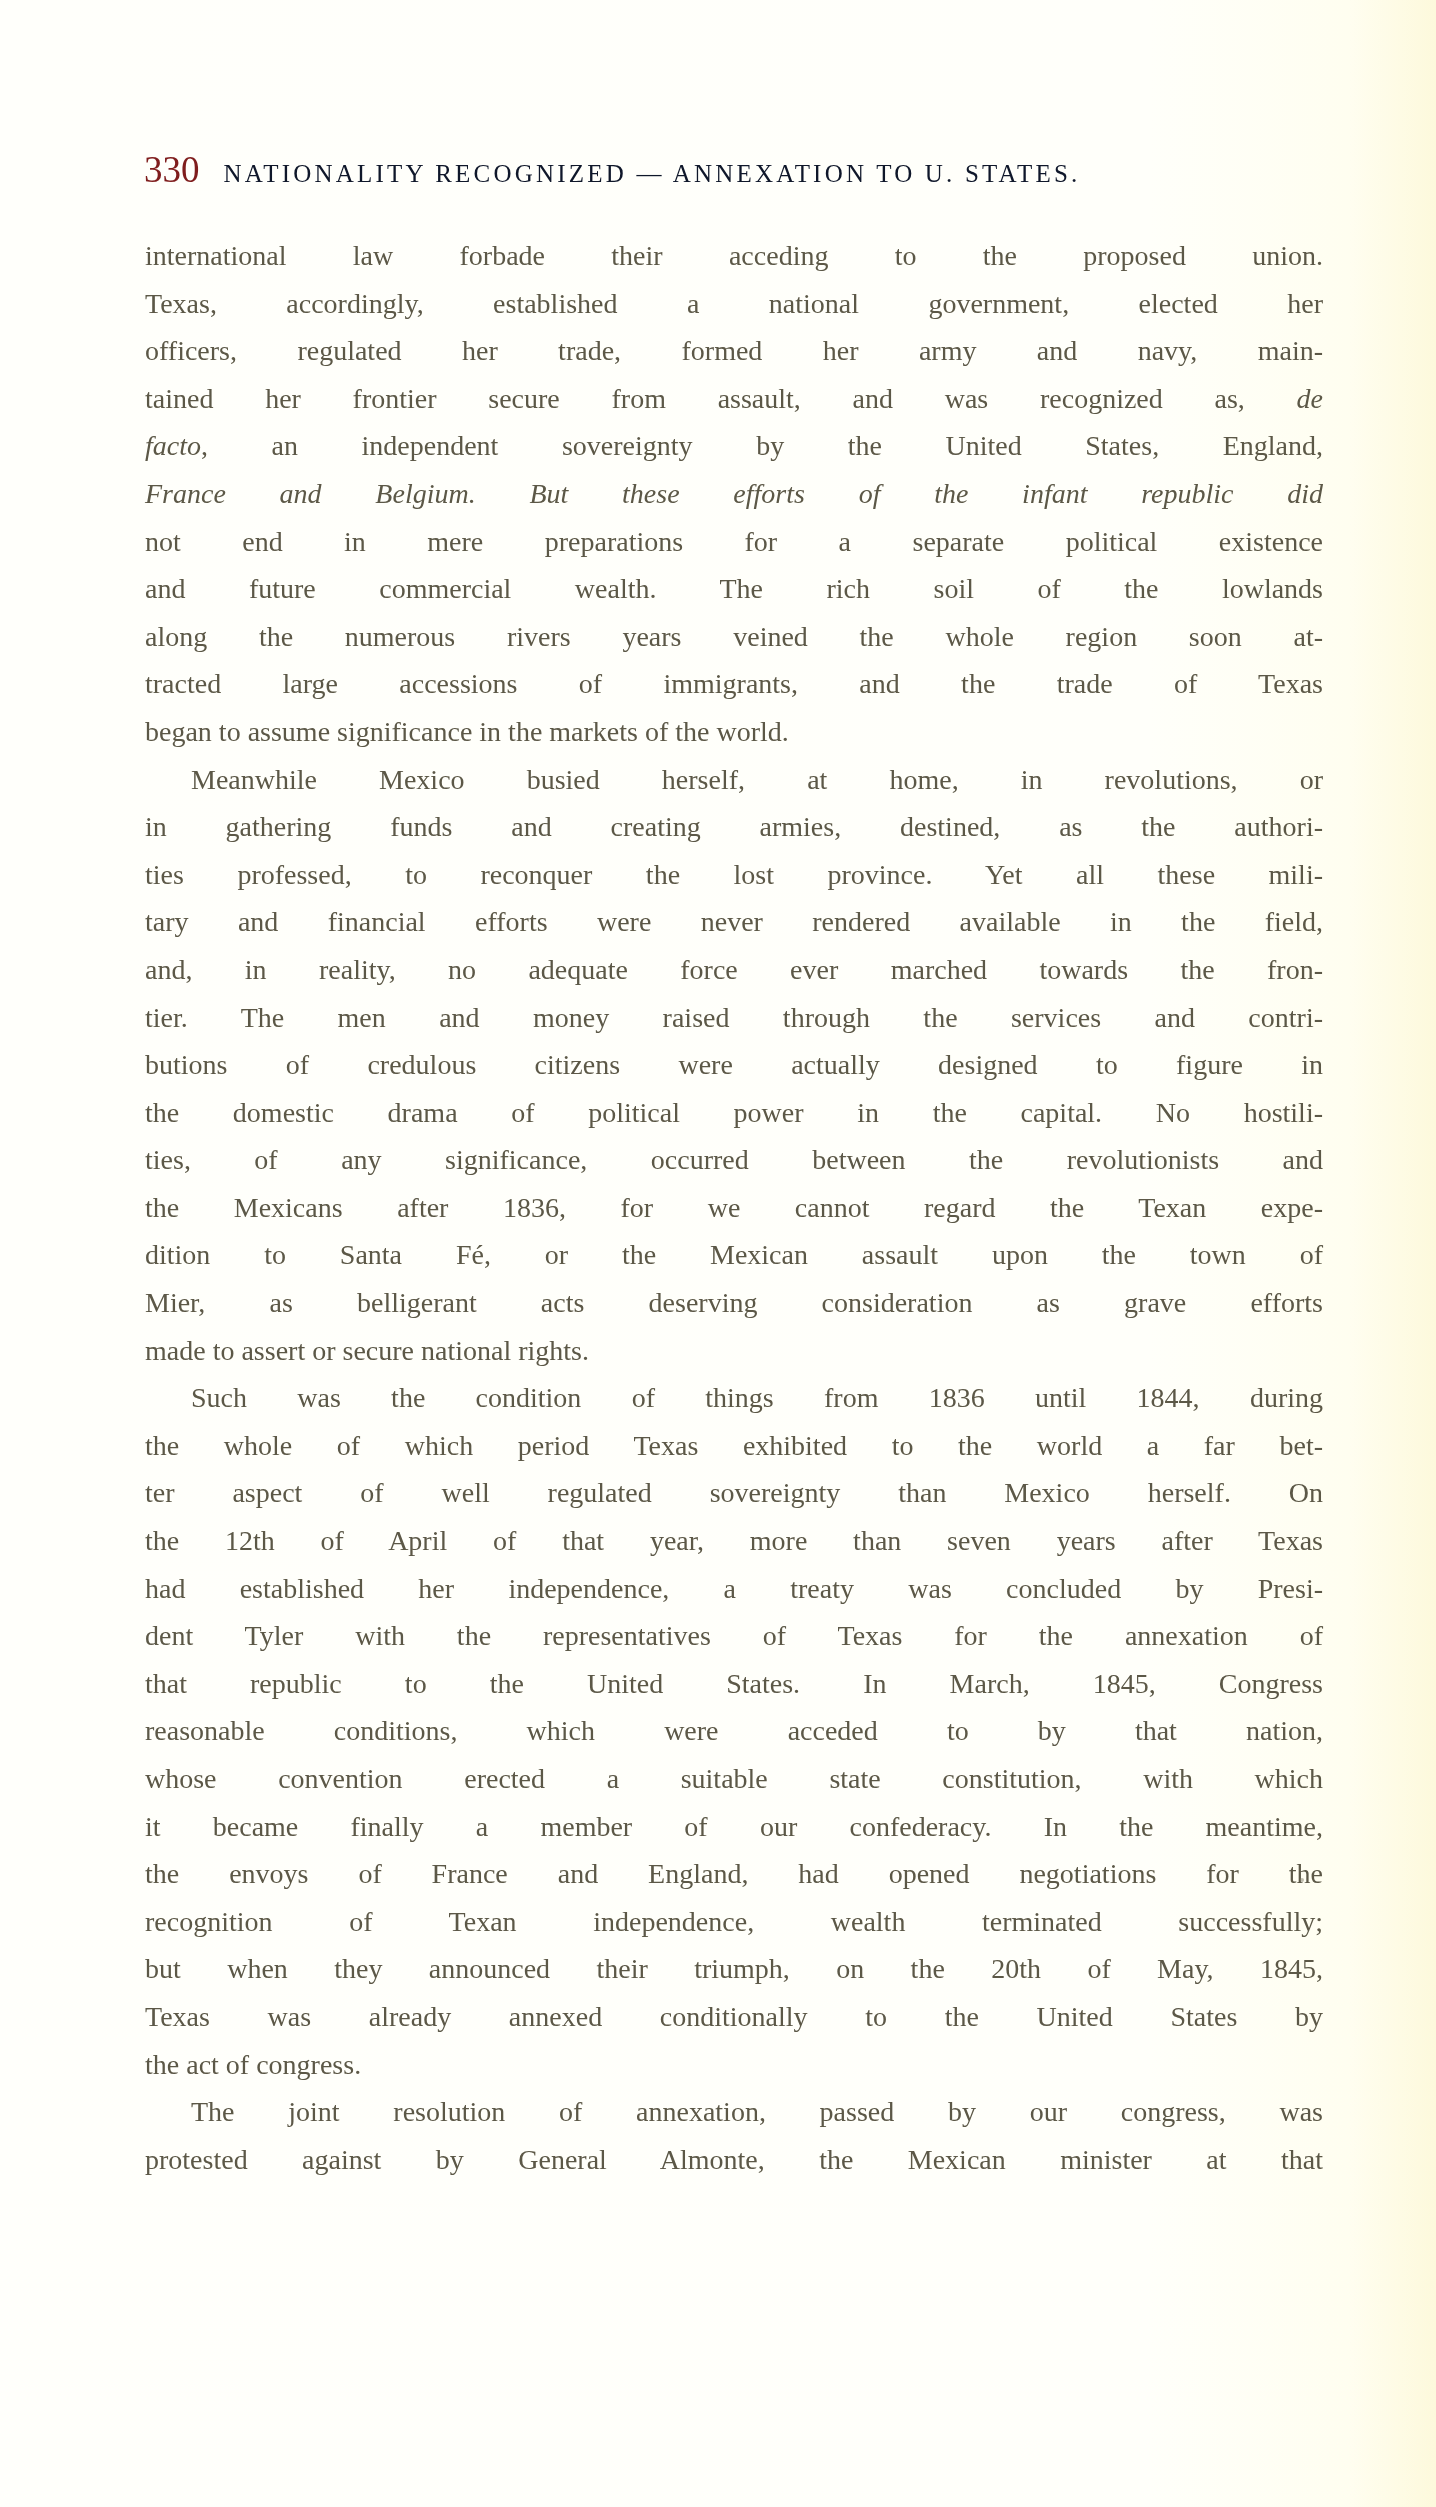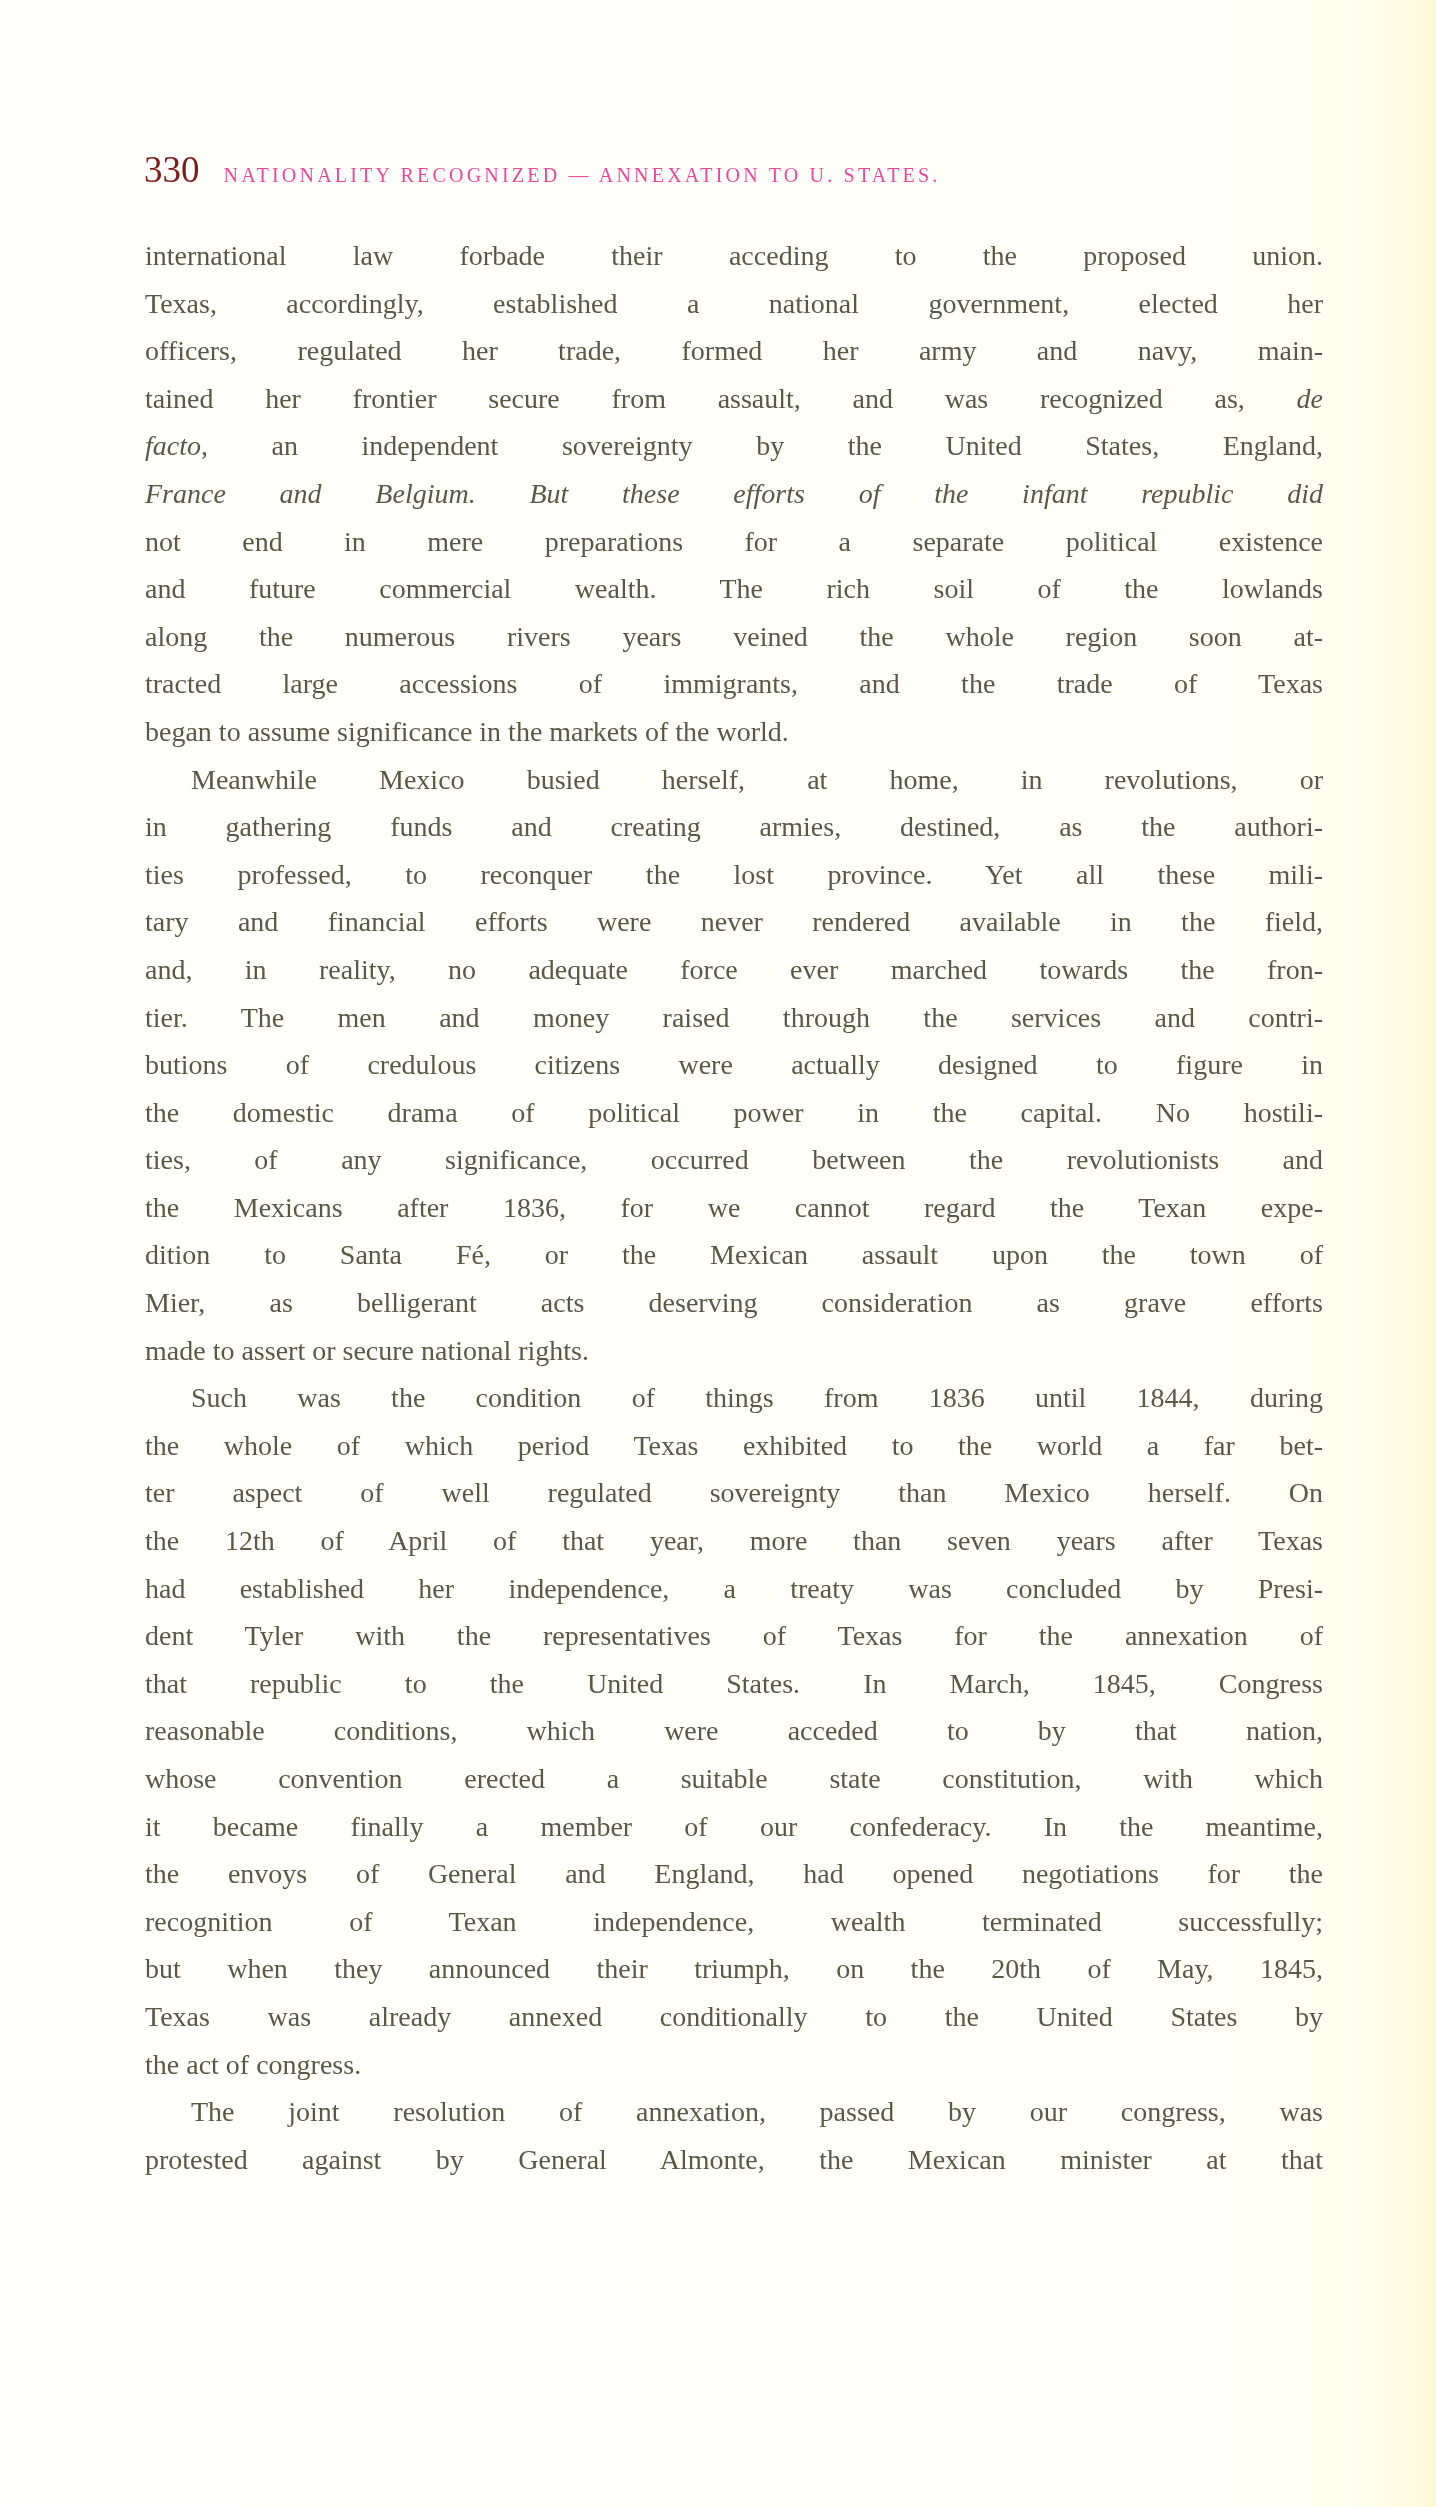"NATIONALITY RECOGNIZED — ANNEXATION TO" .head-title { color: #ec4899 -> #0f172a; font-size: 20px -> 25px }
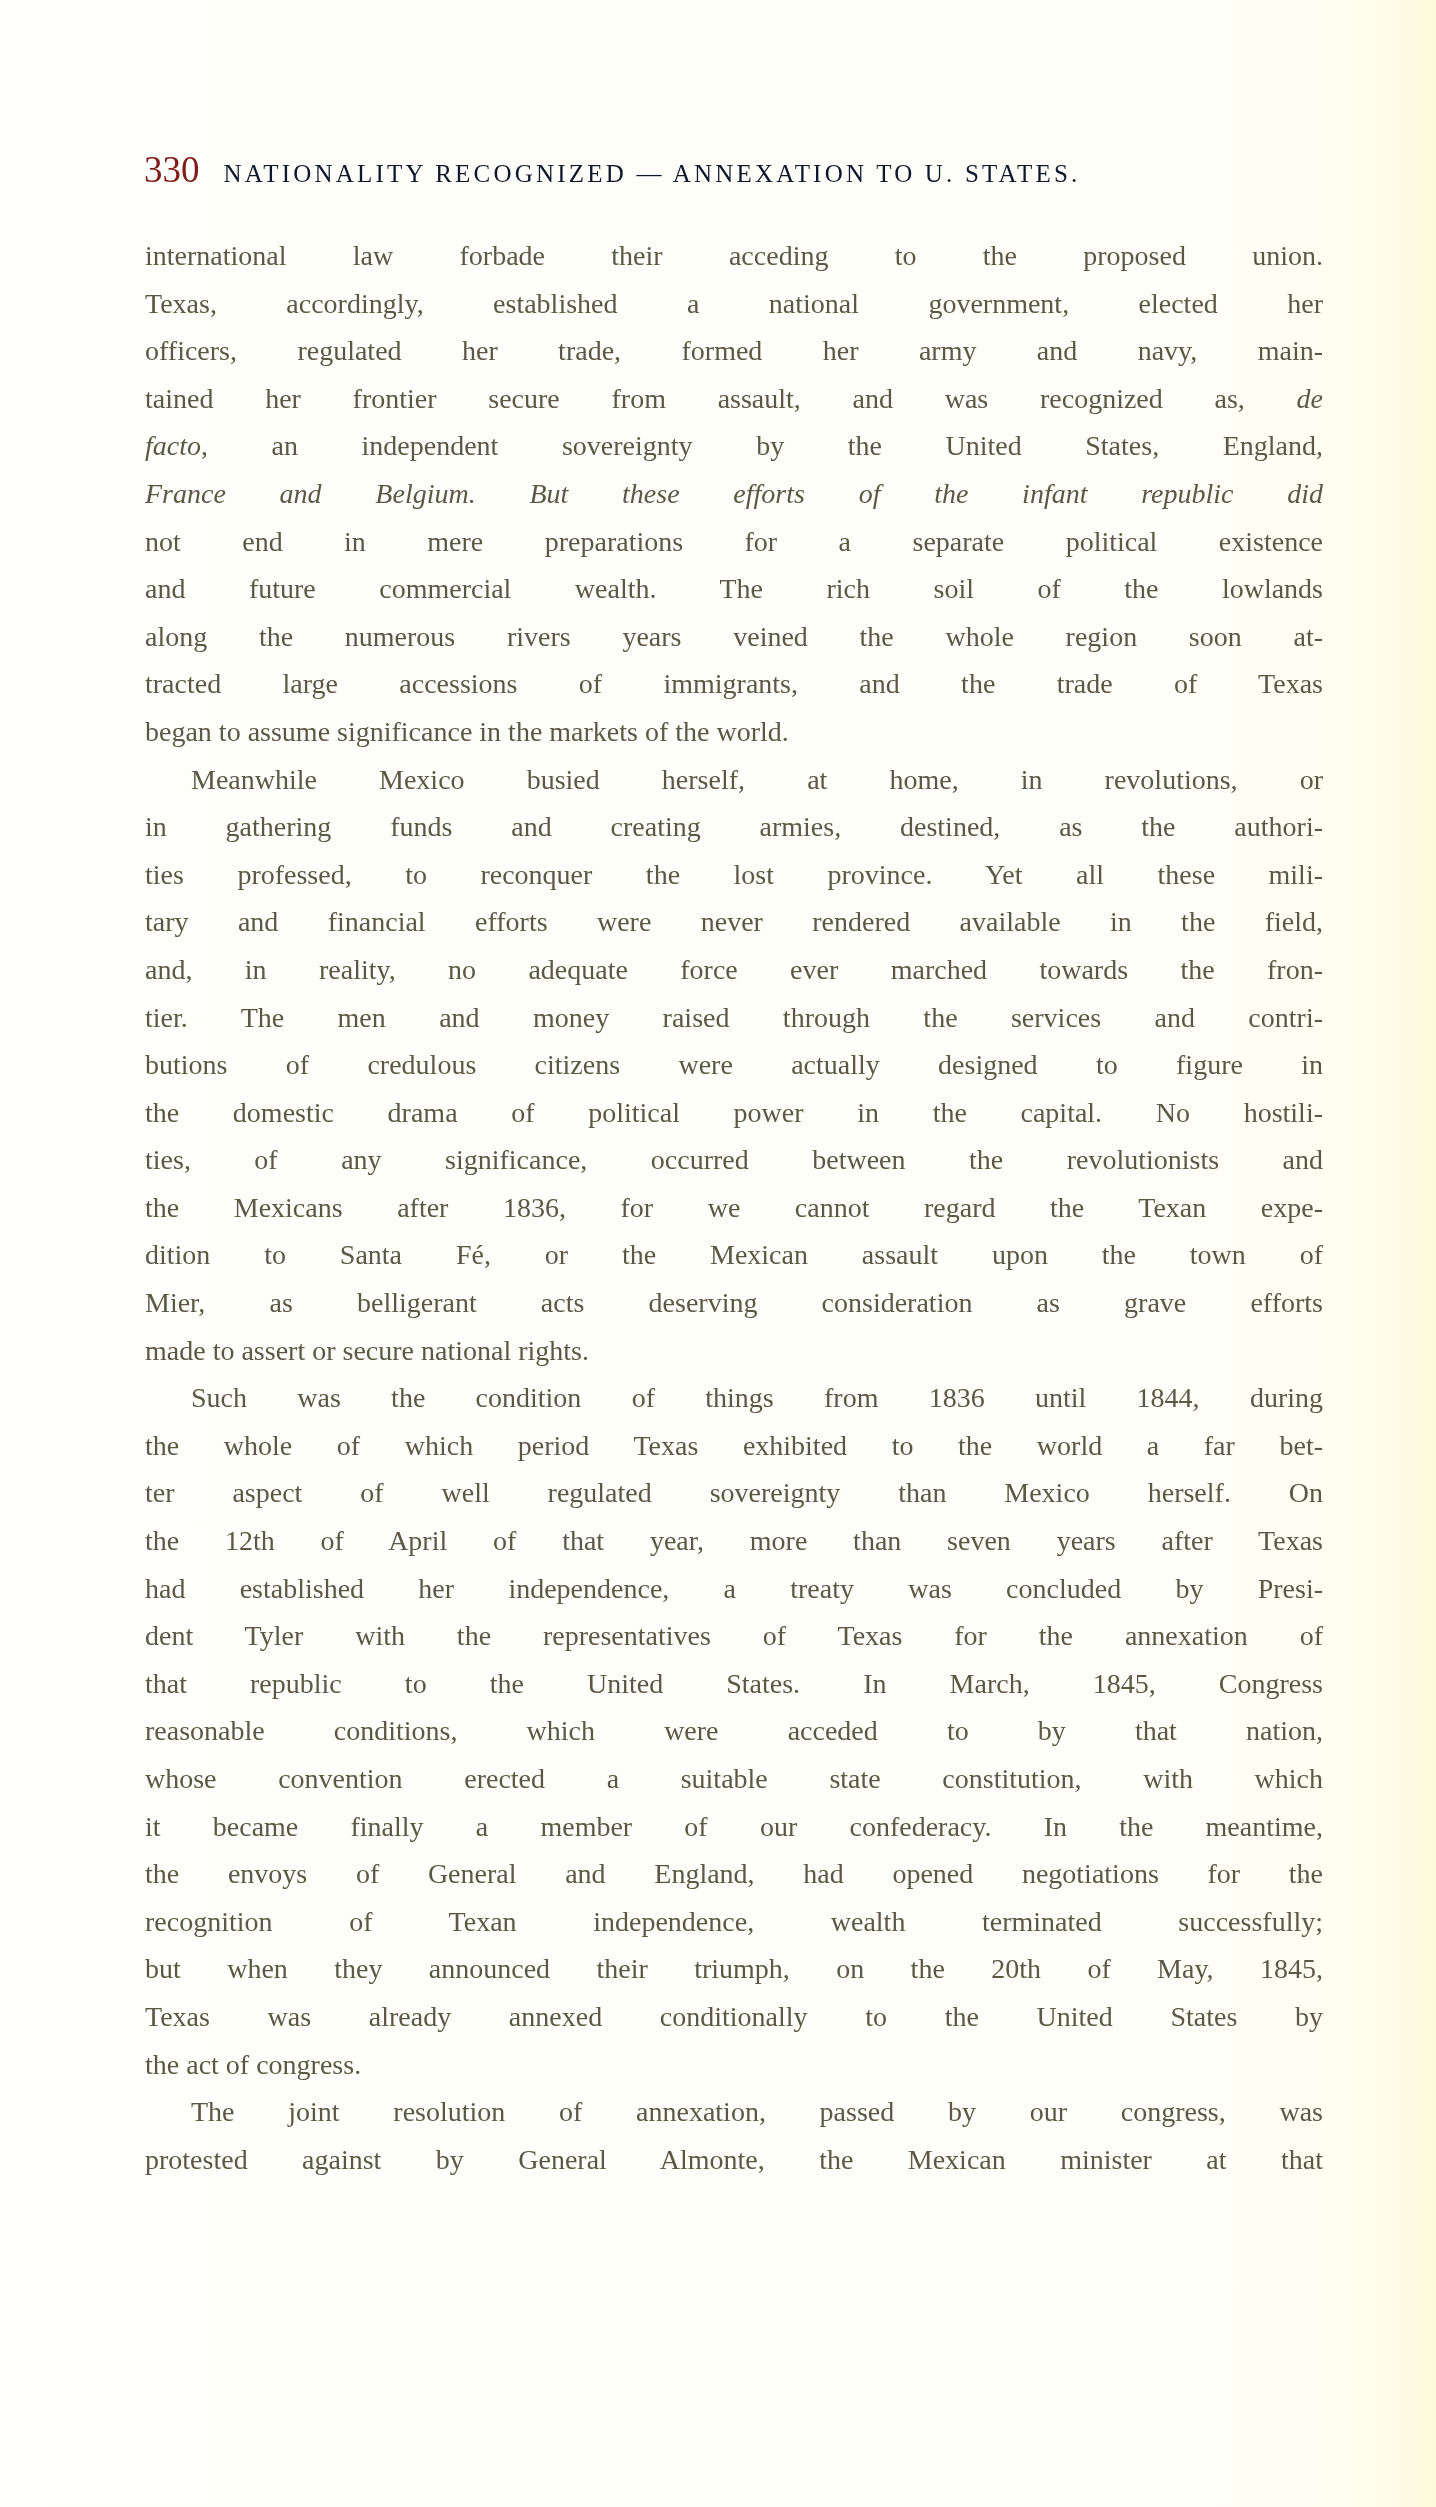"the envoys of General and" span { text: General -> France }
